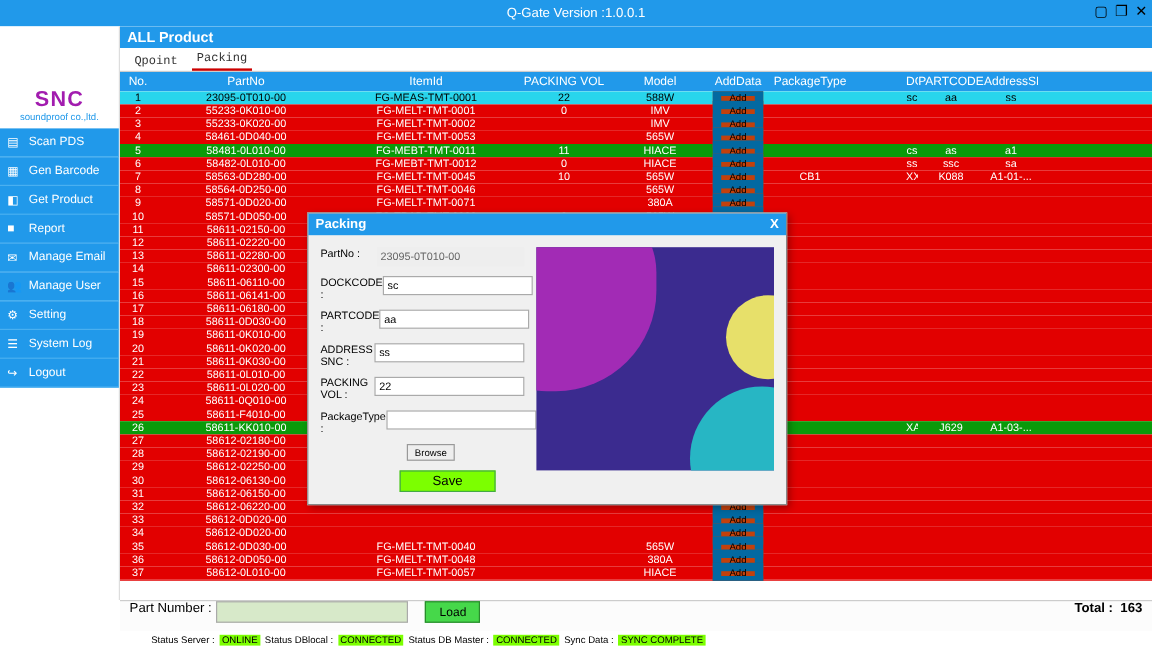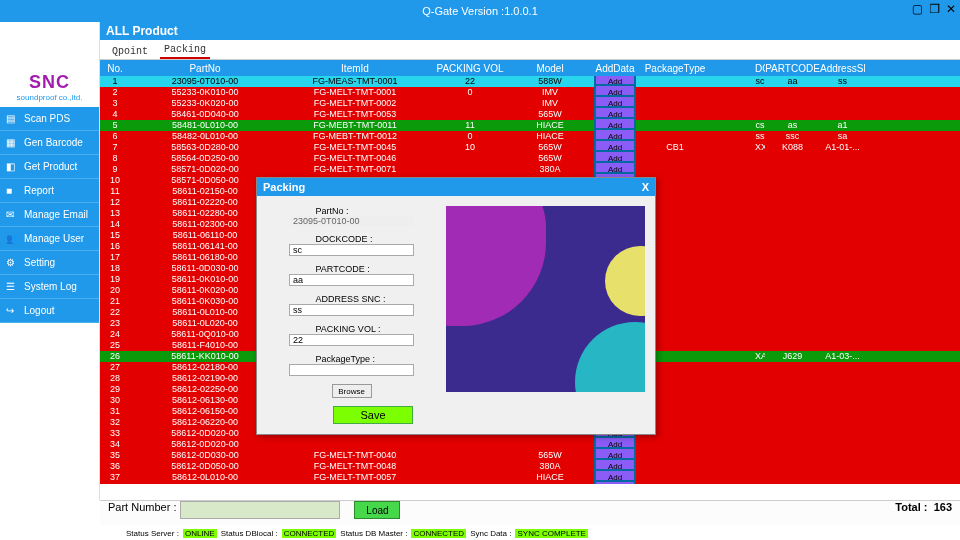"Add" .addbtn { background: #8b5cf6 -> #c2410c; border: 2px solid #0369a1 -> 7px solid #0369a1 }
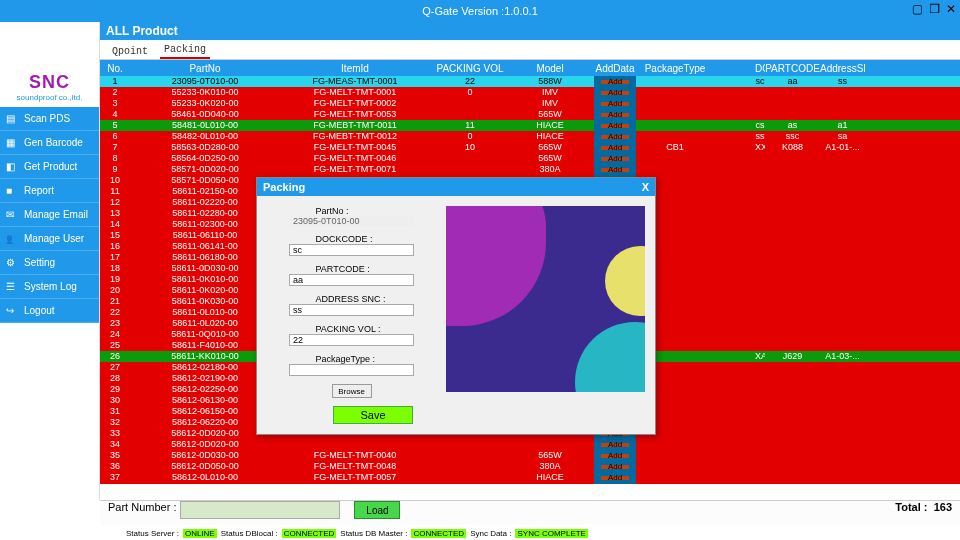"PartNo :" .mrow { align-items: center -> none; flex-direction: column -> none }
